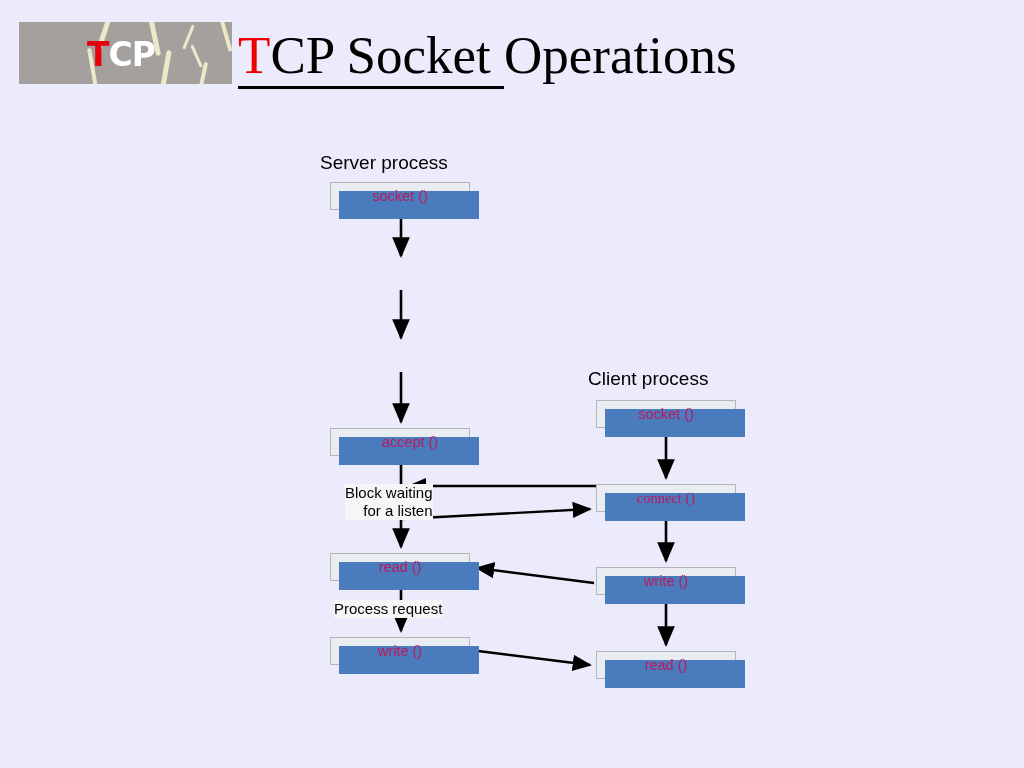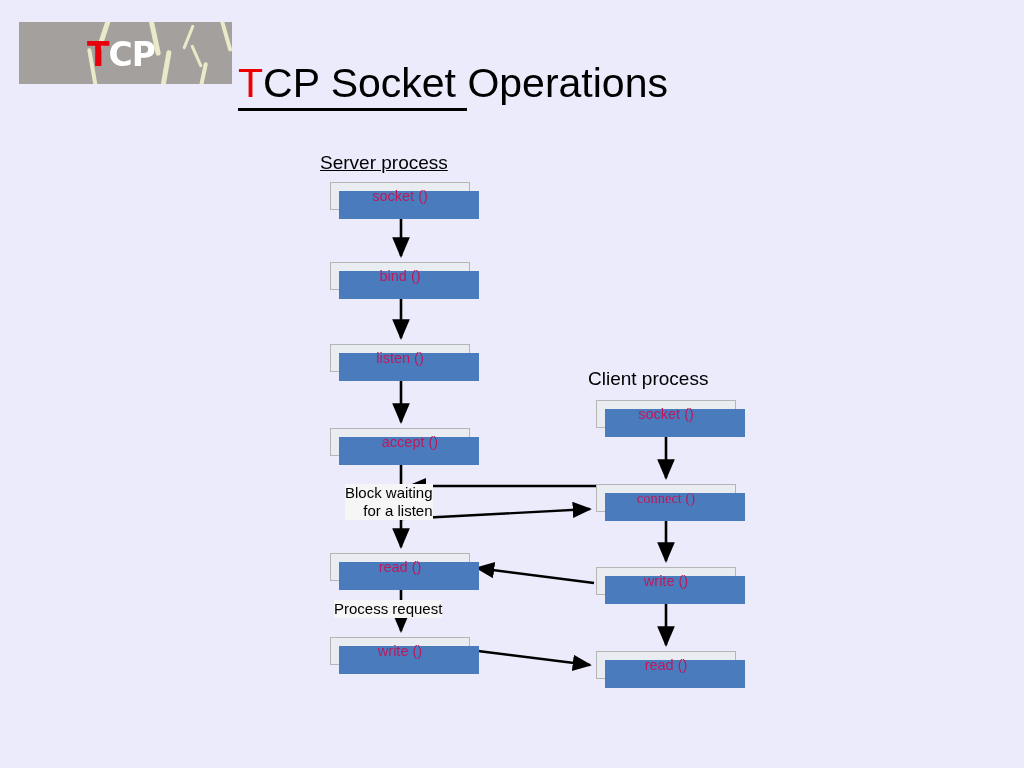"TCP Socket Operations" #page-title { font-family: Liberation Sans, sans-serif -> Liberation Serif, serif; font-size: 41px -> 53px; margin-top: 28px -> none }
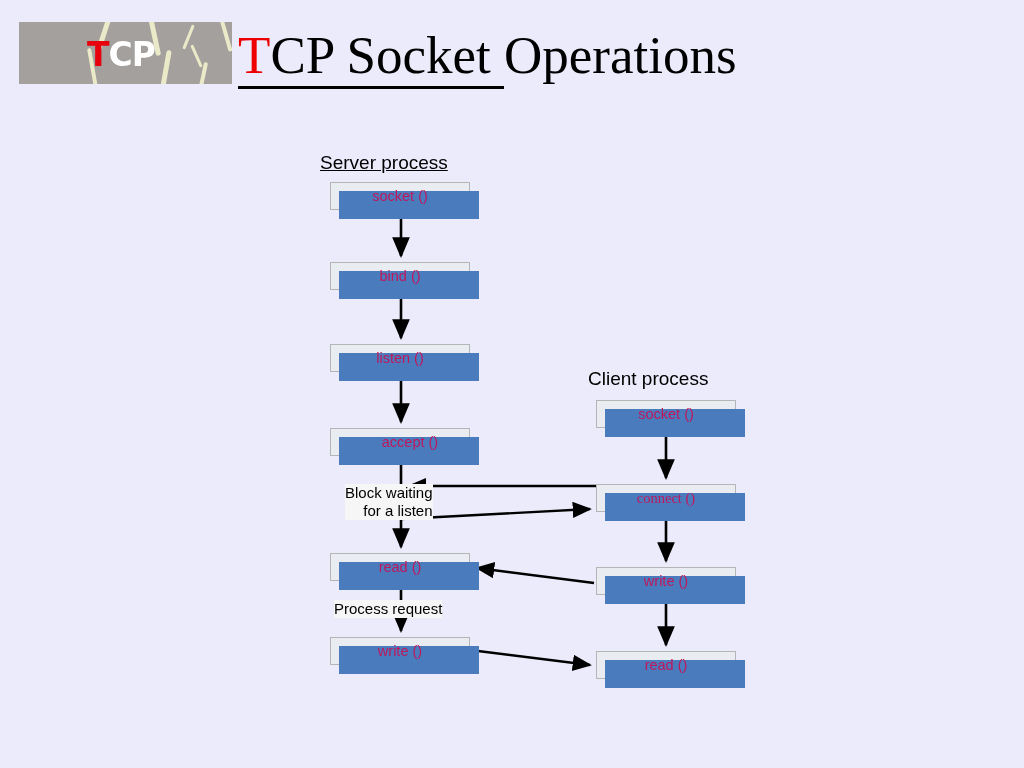"Server process" div.col-label { text-decoration: underline -> none }
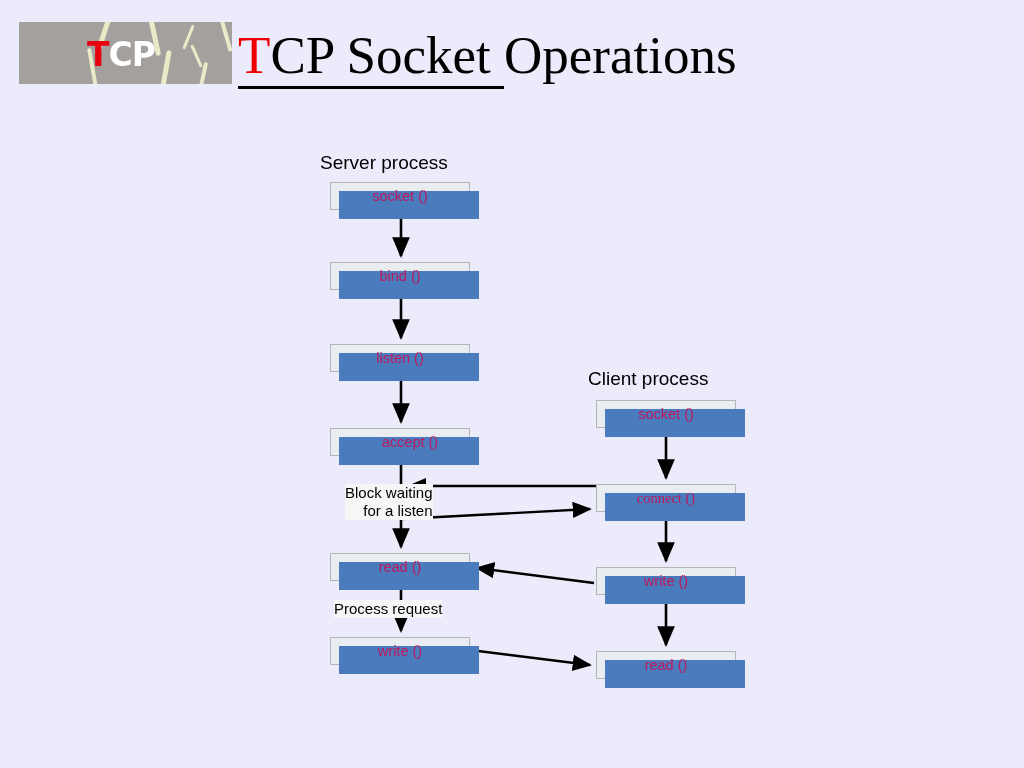"bind ()" div.sbox { html: <div> <span></span> <span>bind ()</span> </div> -> none }
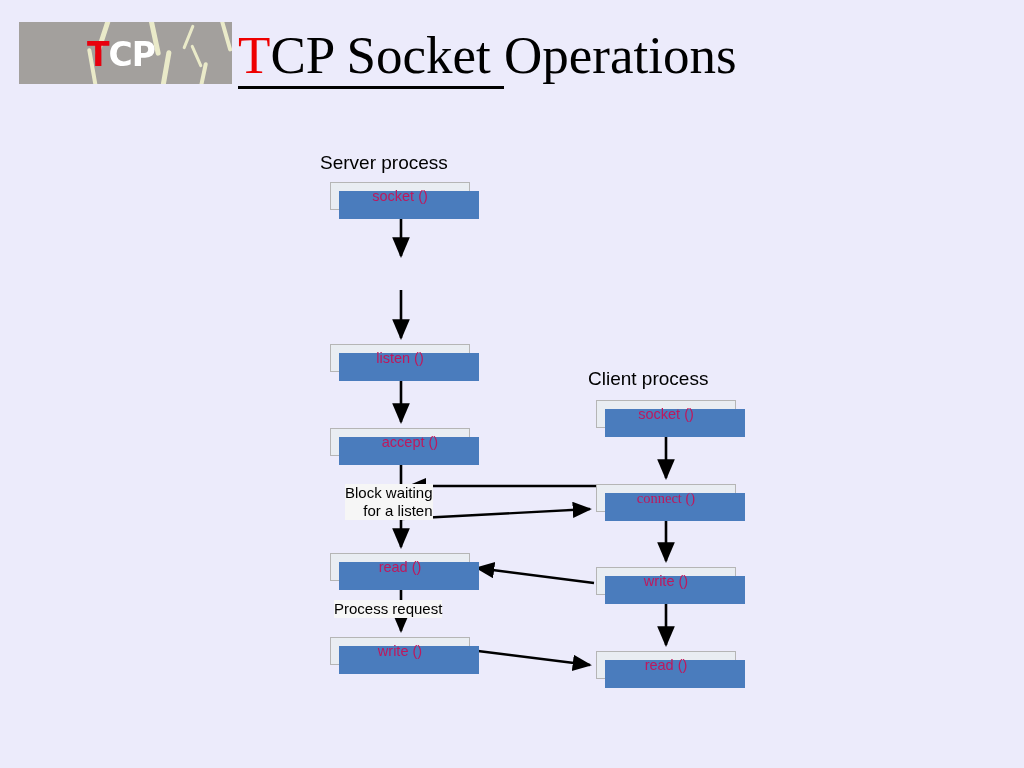"listen ()" div.sbox { html: <div> <span></span> <span>listen ()</span> </div> -> none }
